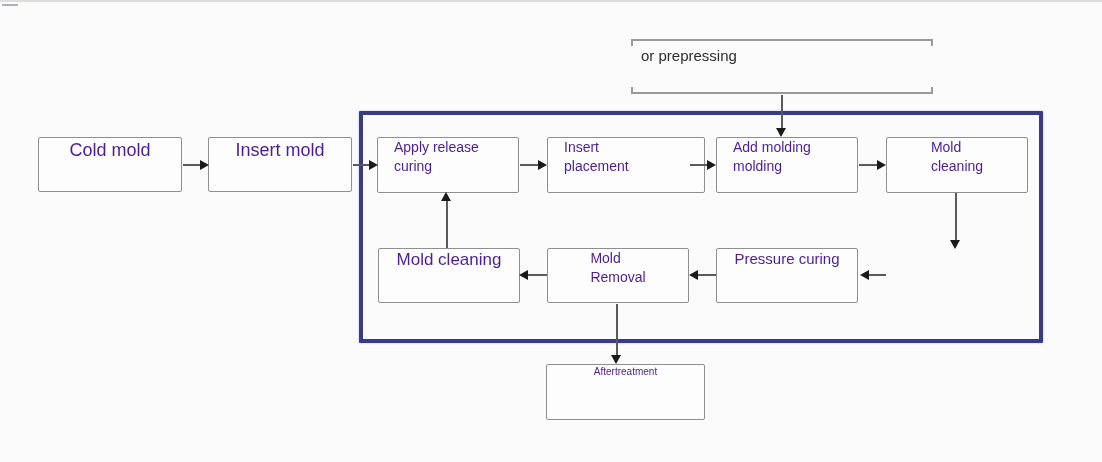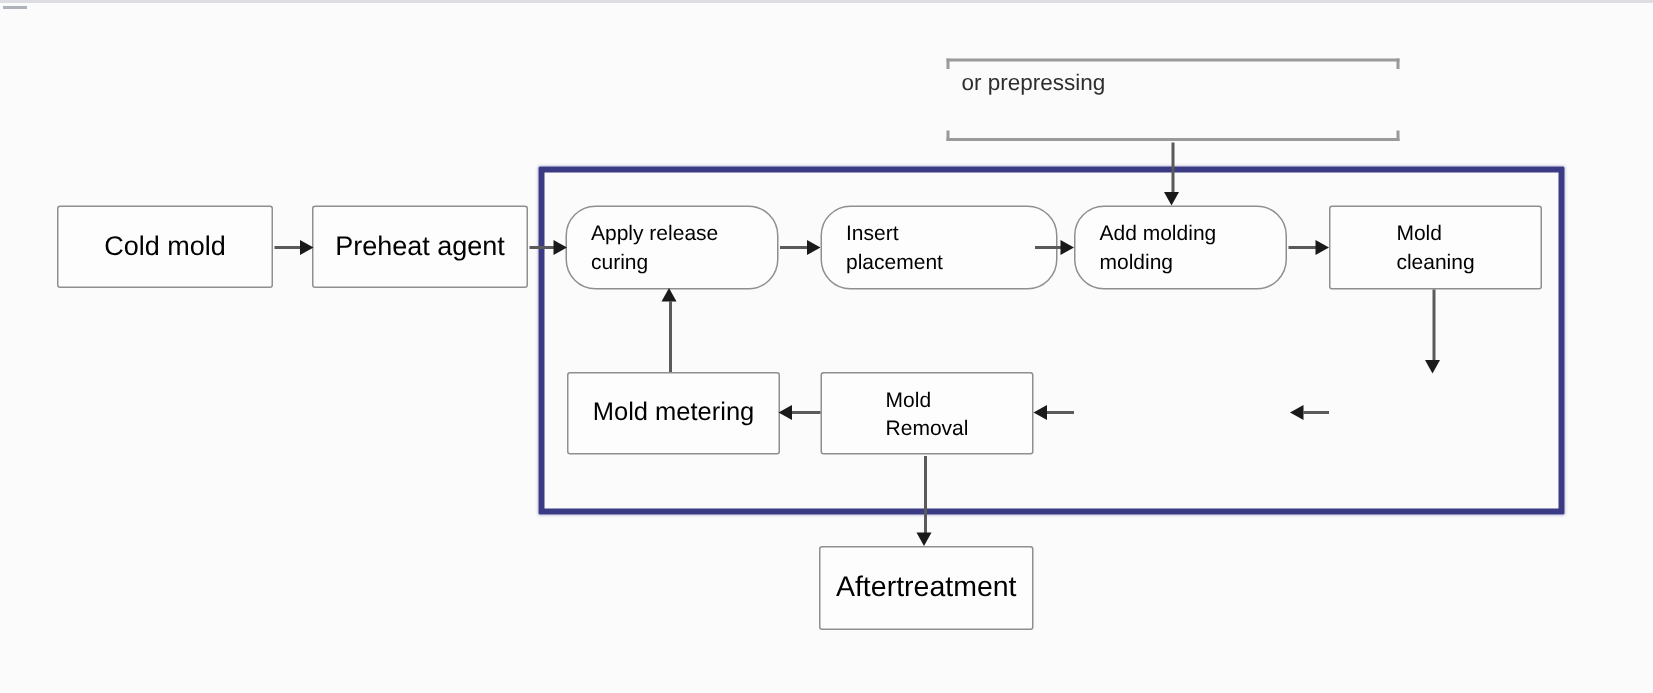"Cold mold" .node { align-items: center -> flex-start; color: #000000 -> #4c1d95 }
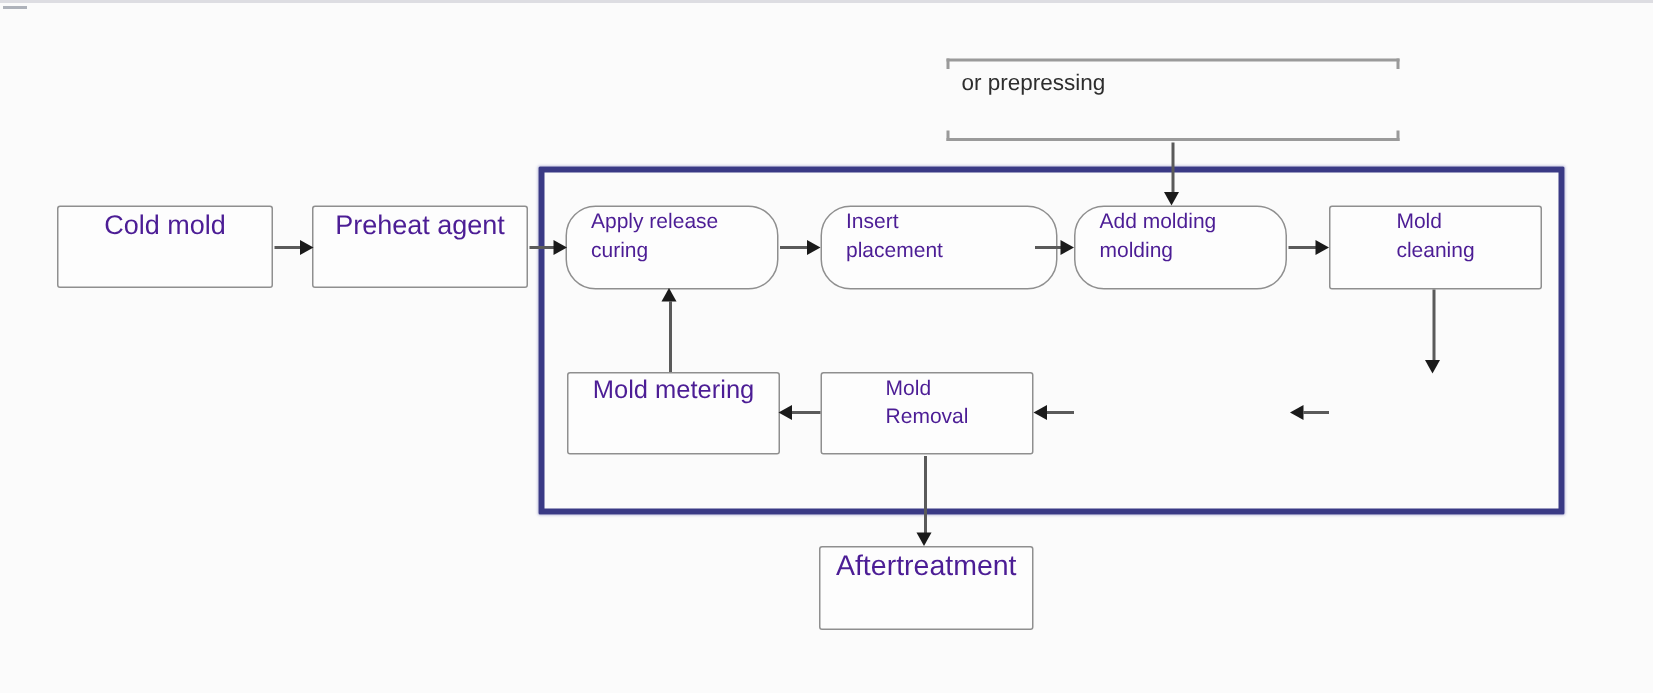"Preheat agent" span { text: Preheat agent -> Insert mold }
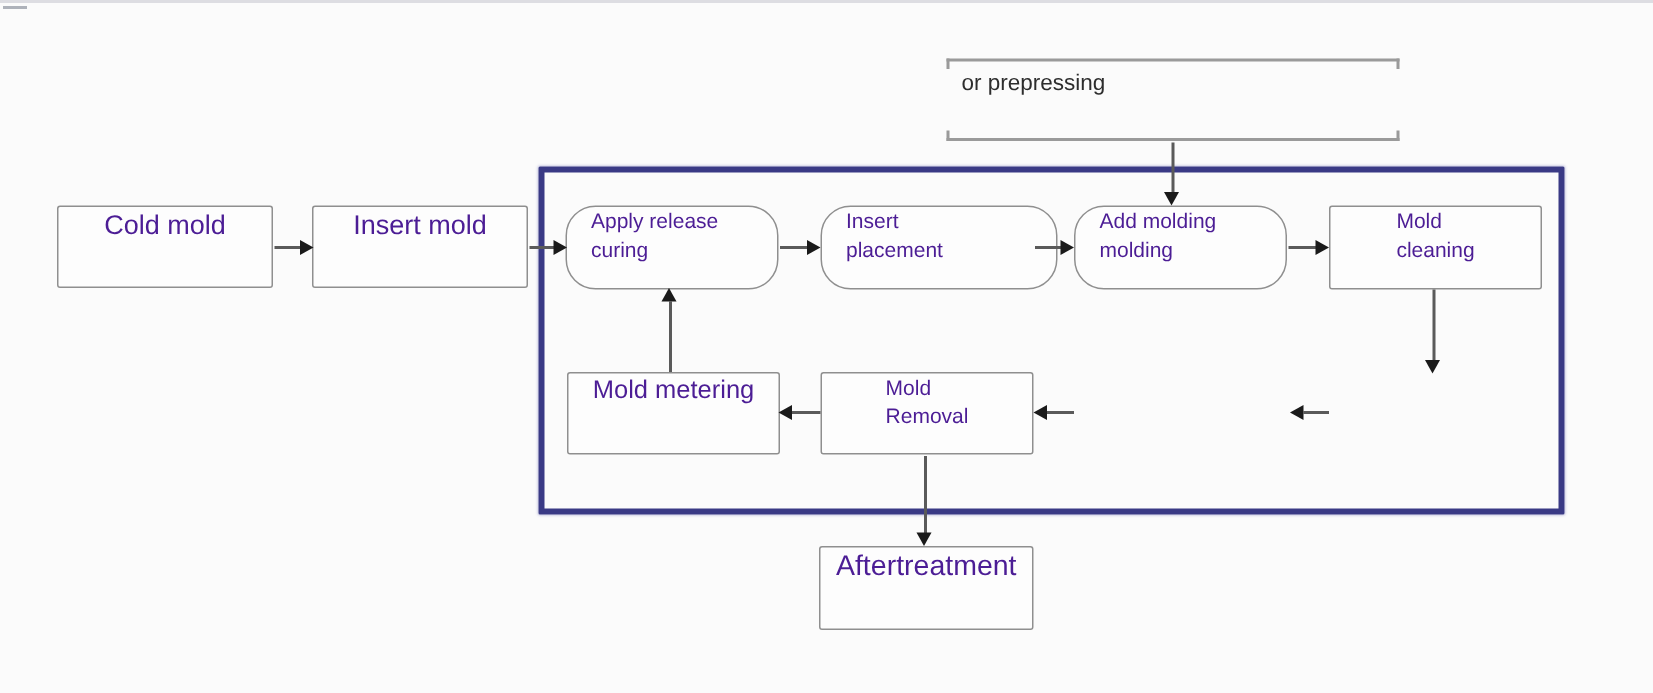"Apply release" .node.leftpad { border-radius: 20px -> none }
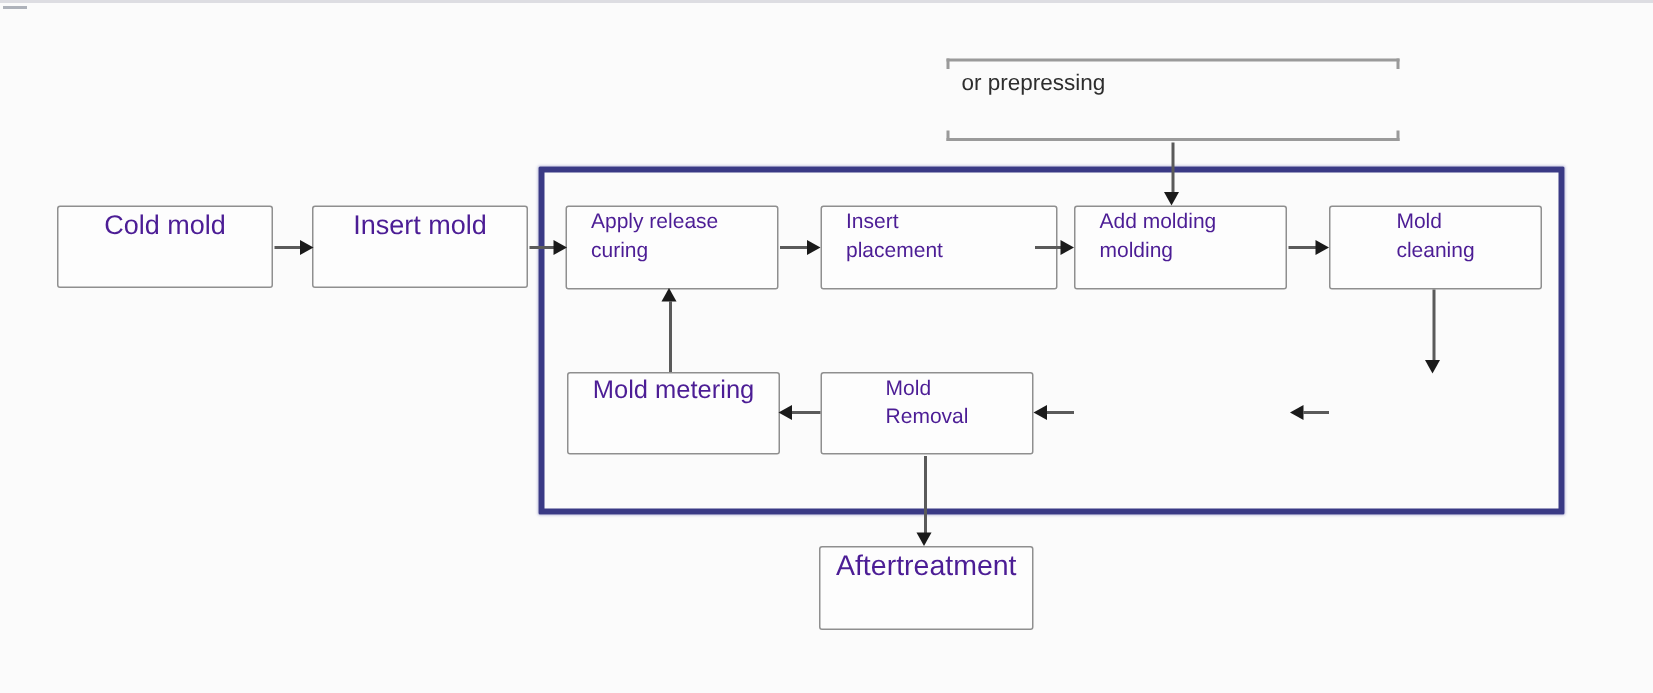"Mold metering" span { text: metering -> cleaning }
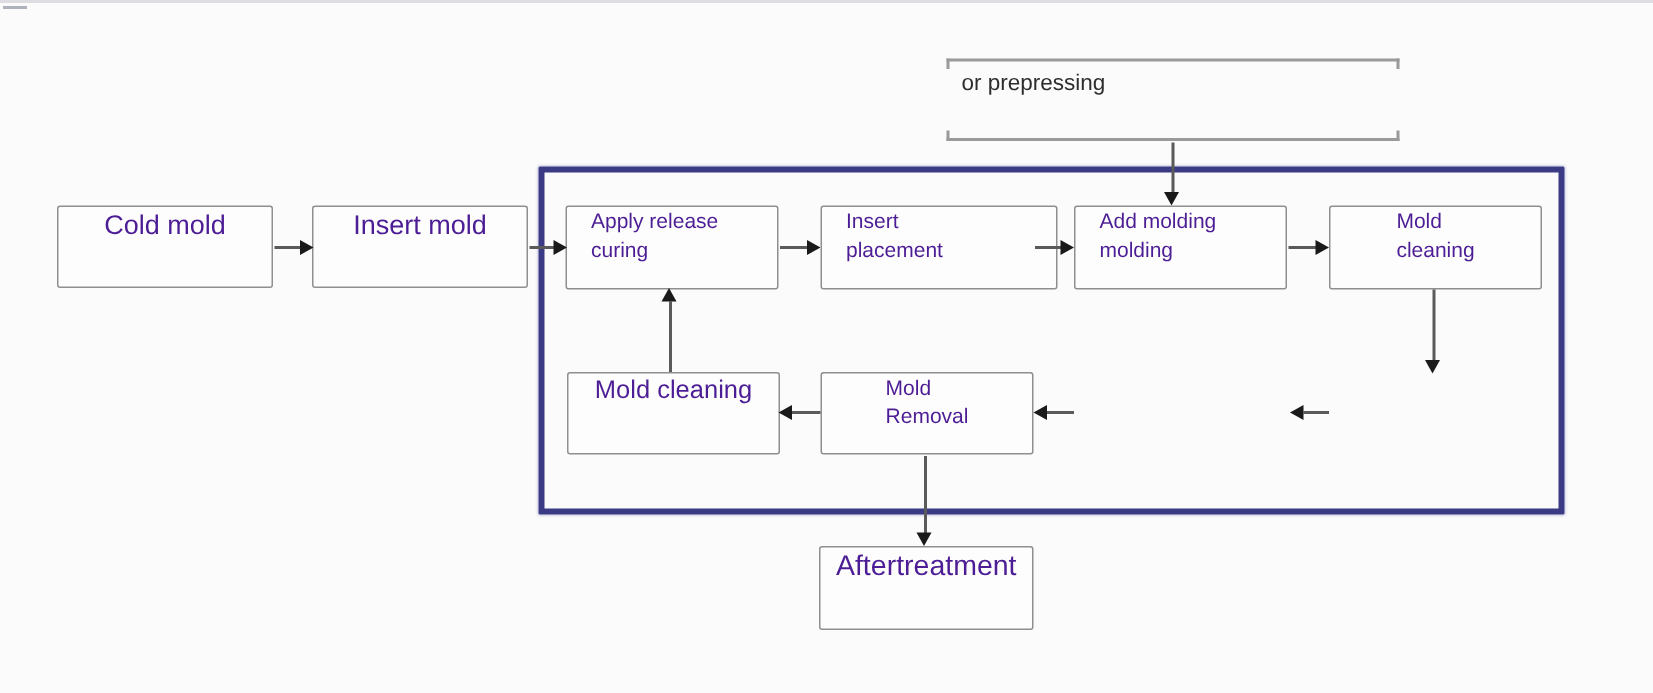"Pressure curing" div.node { html: none -> <div> <div> <span>Pressure curing</span> </div> </div> }
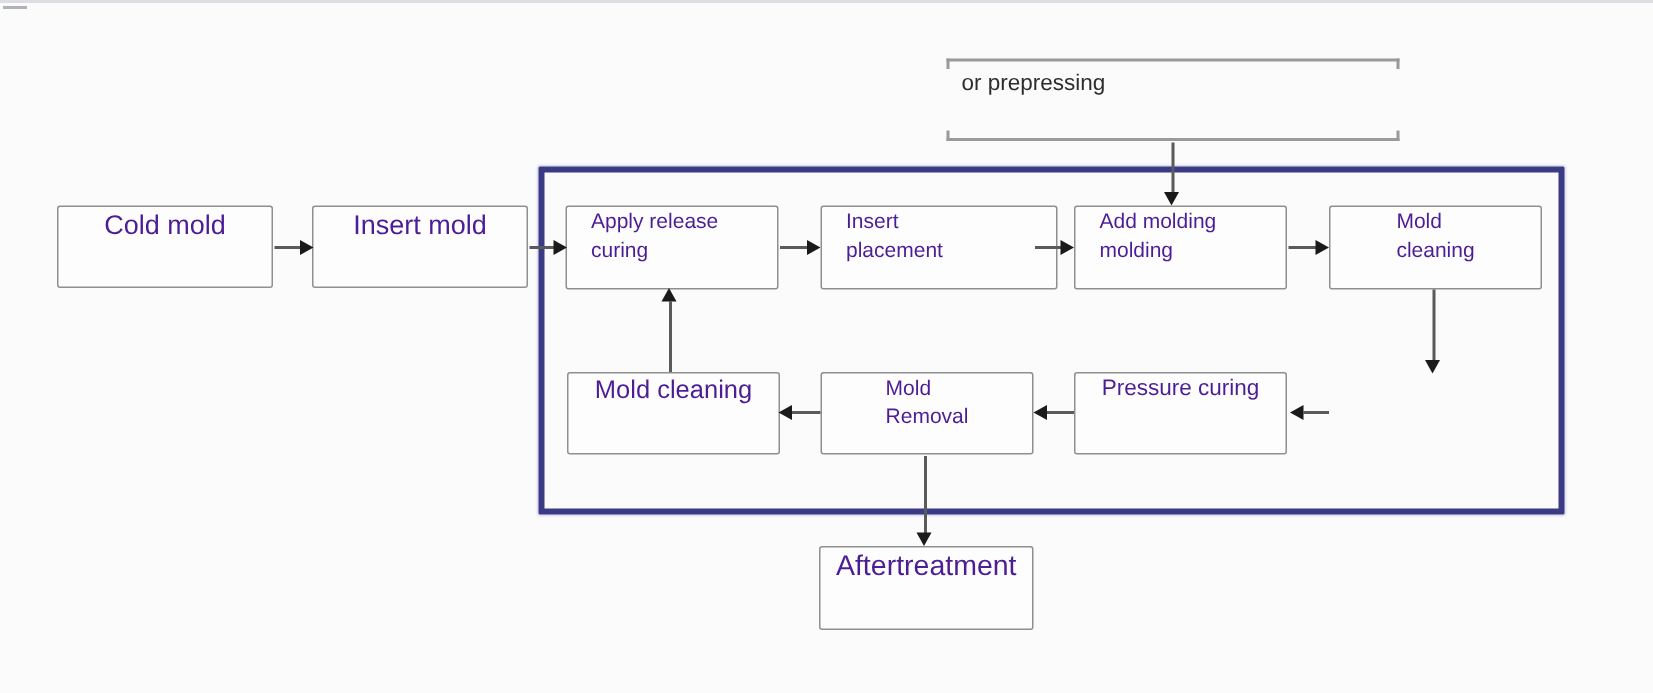"Aftertreatment" .n-after { font-size: 19px -> 10px; width: 143px -> 159px }
